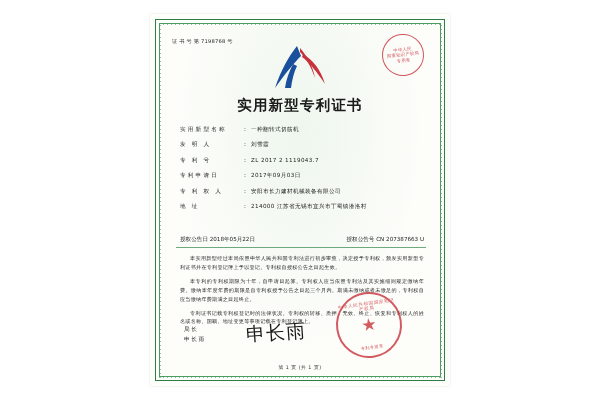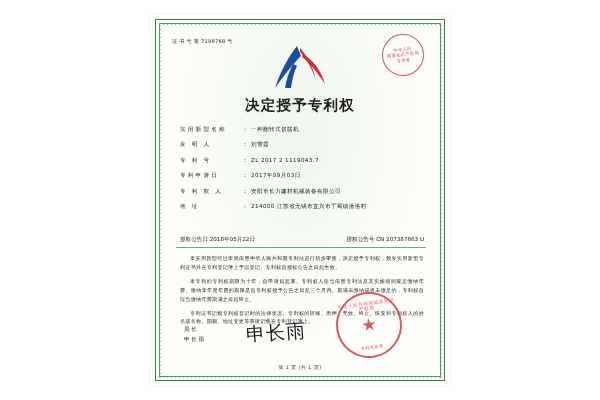"决定授予专利权" div.title { text: 决定授予专利权 -> 实用新型专利证书 }
